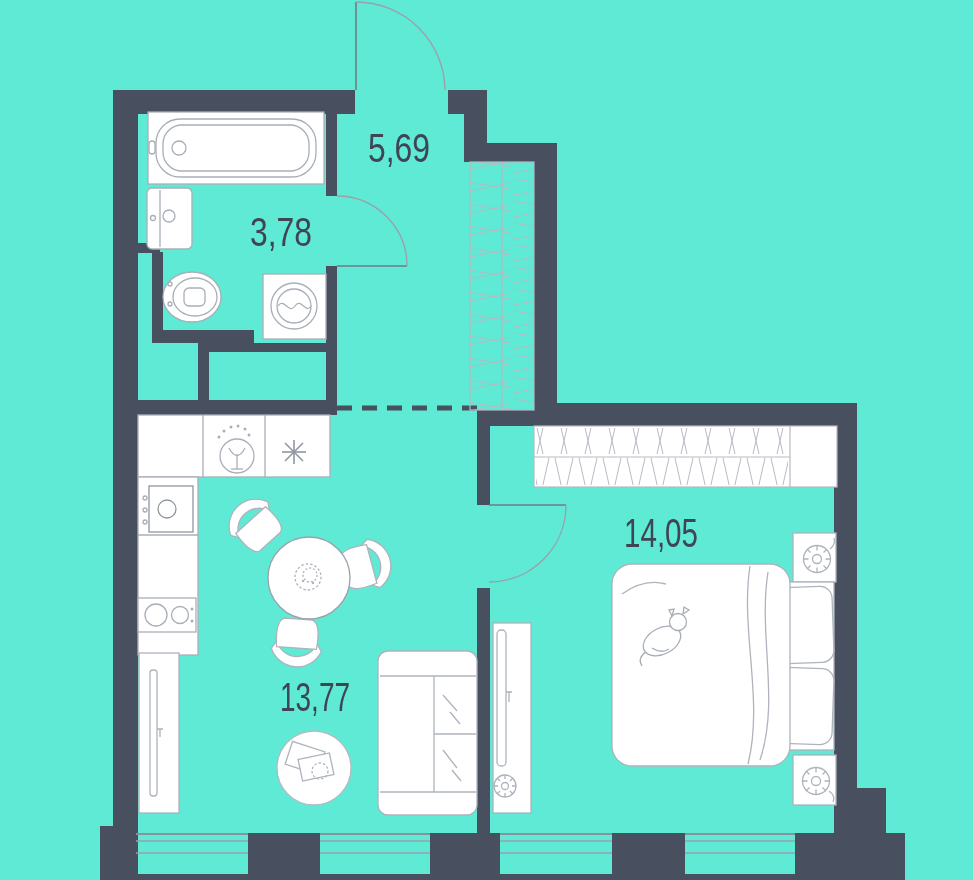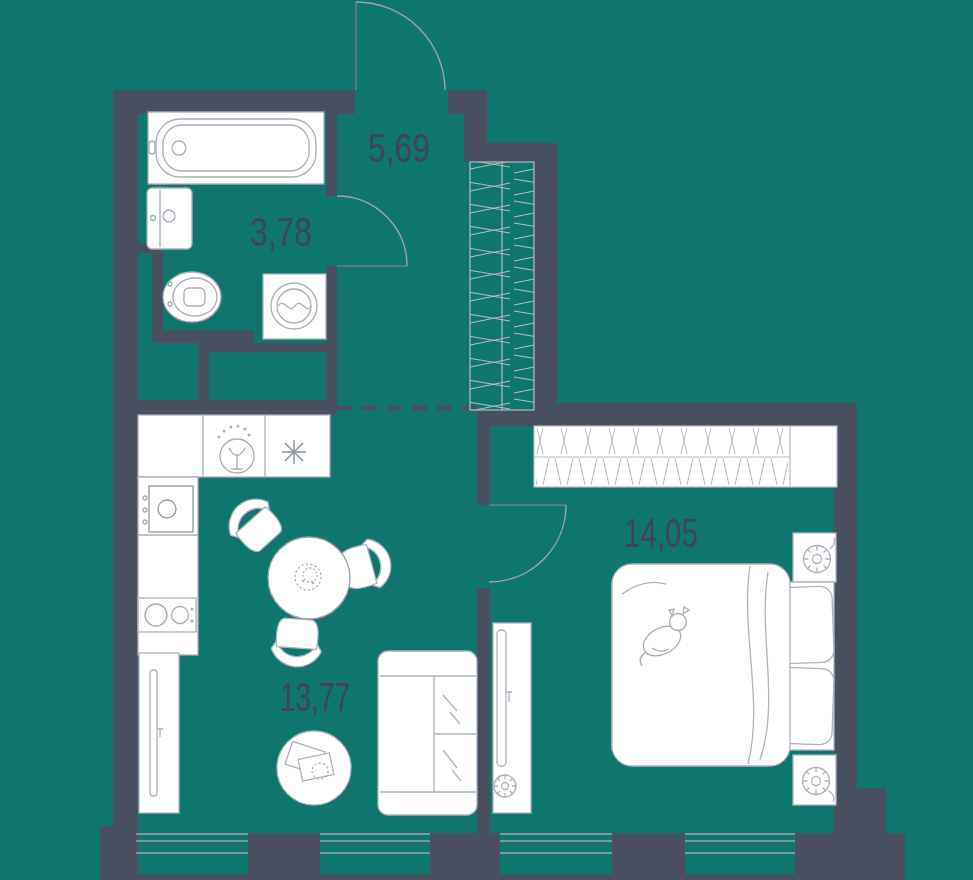"5,69" .stage { background: #0f766e -> #5eead4 }
